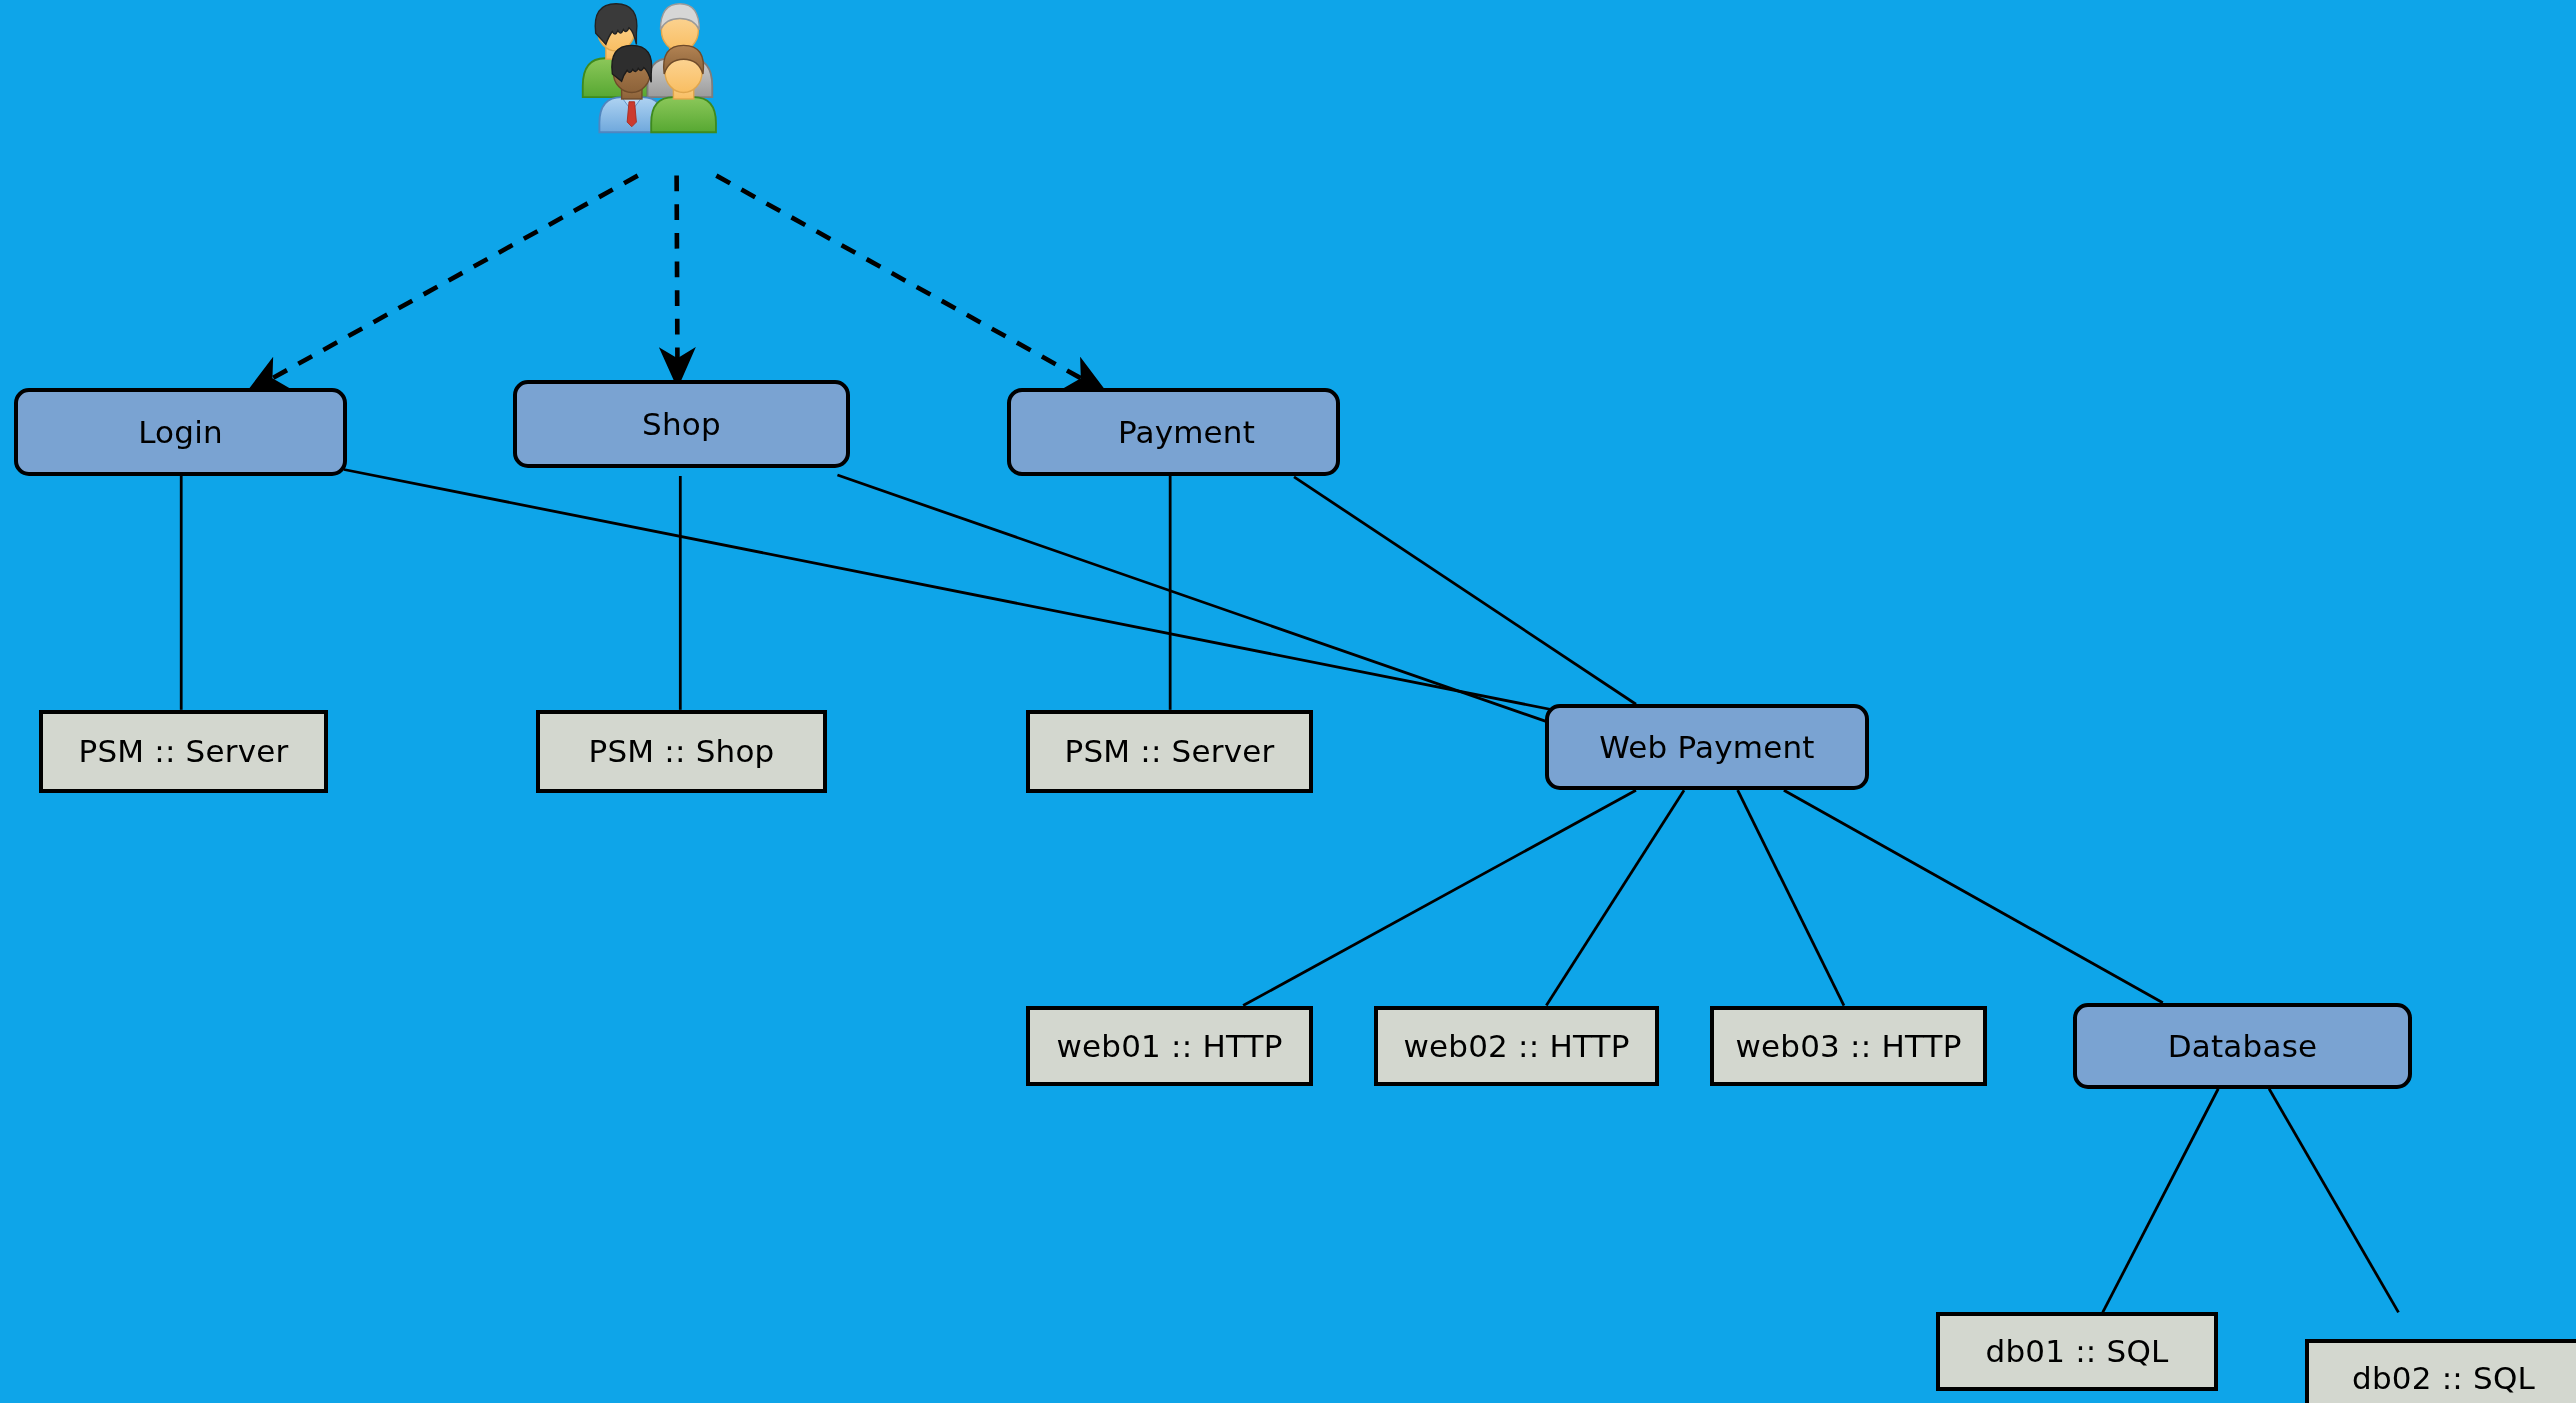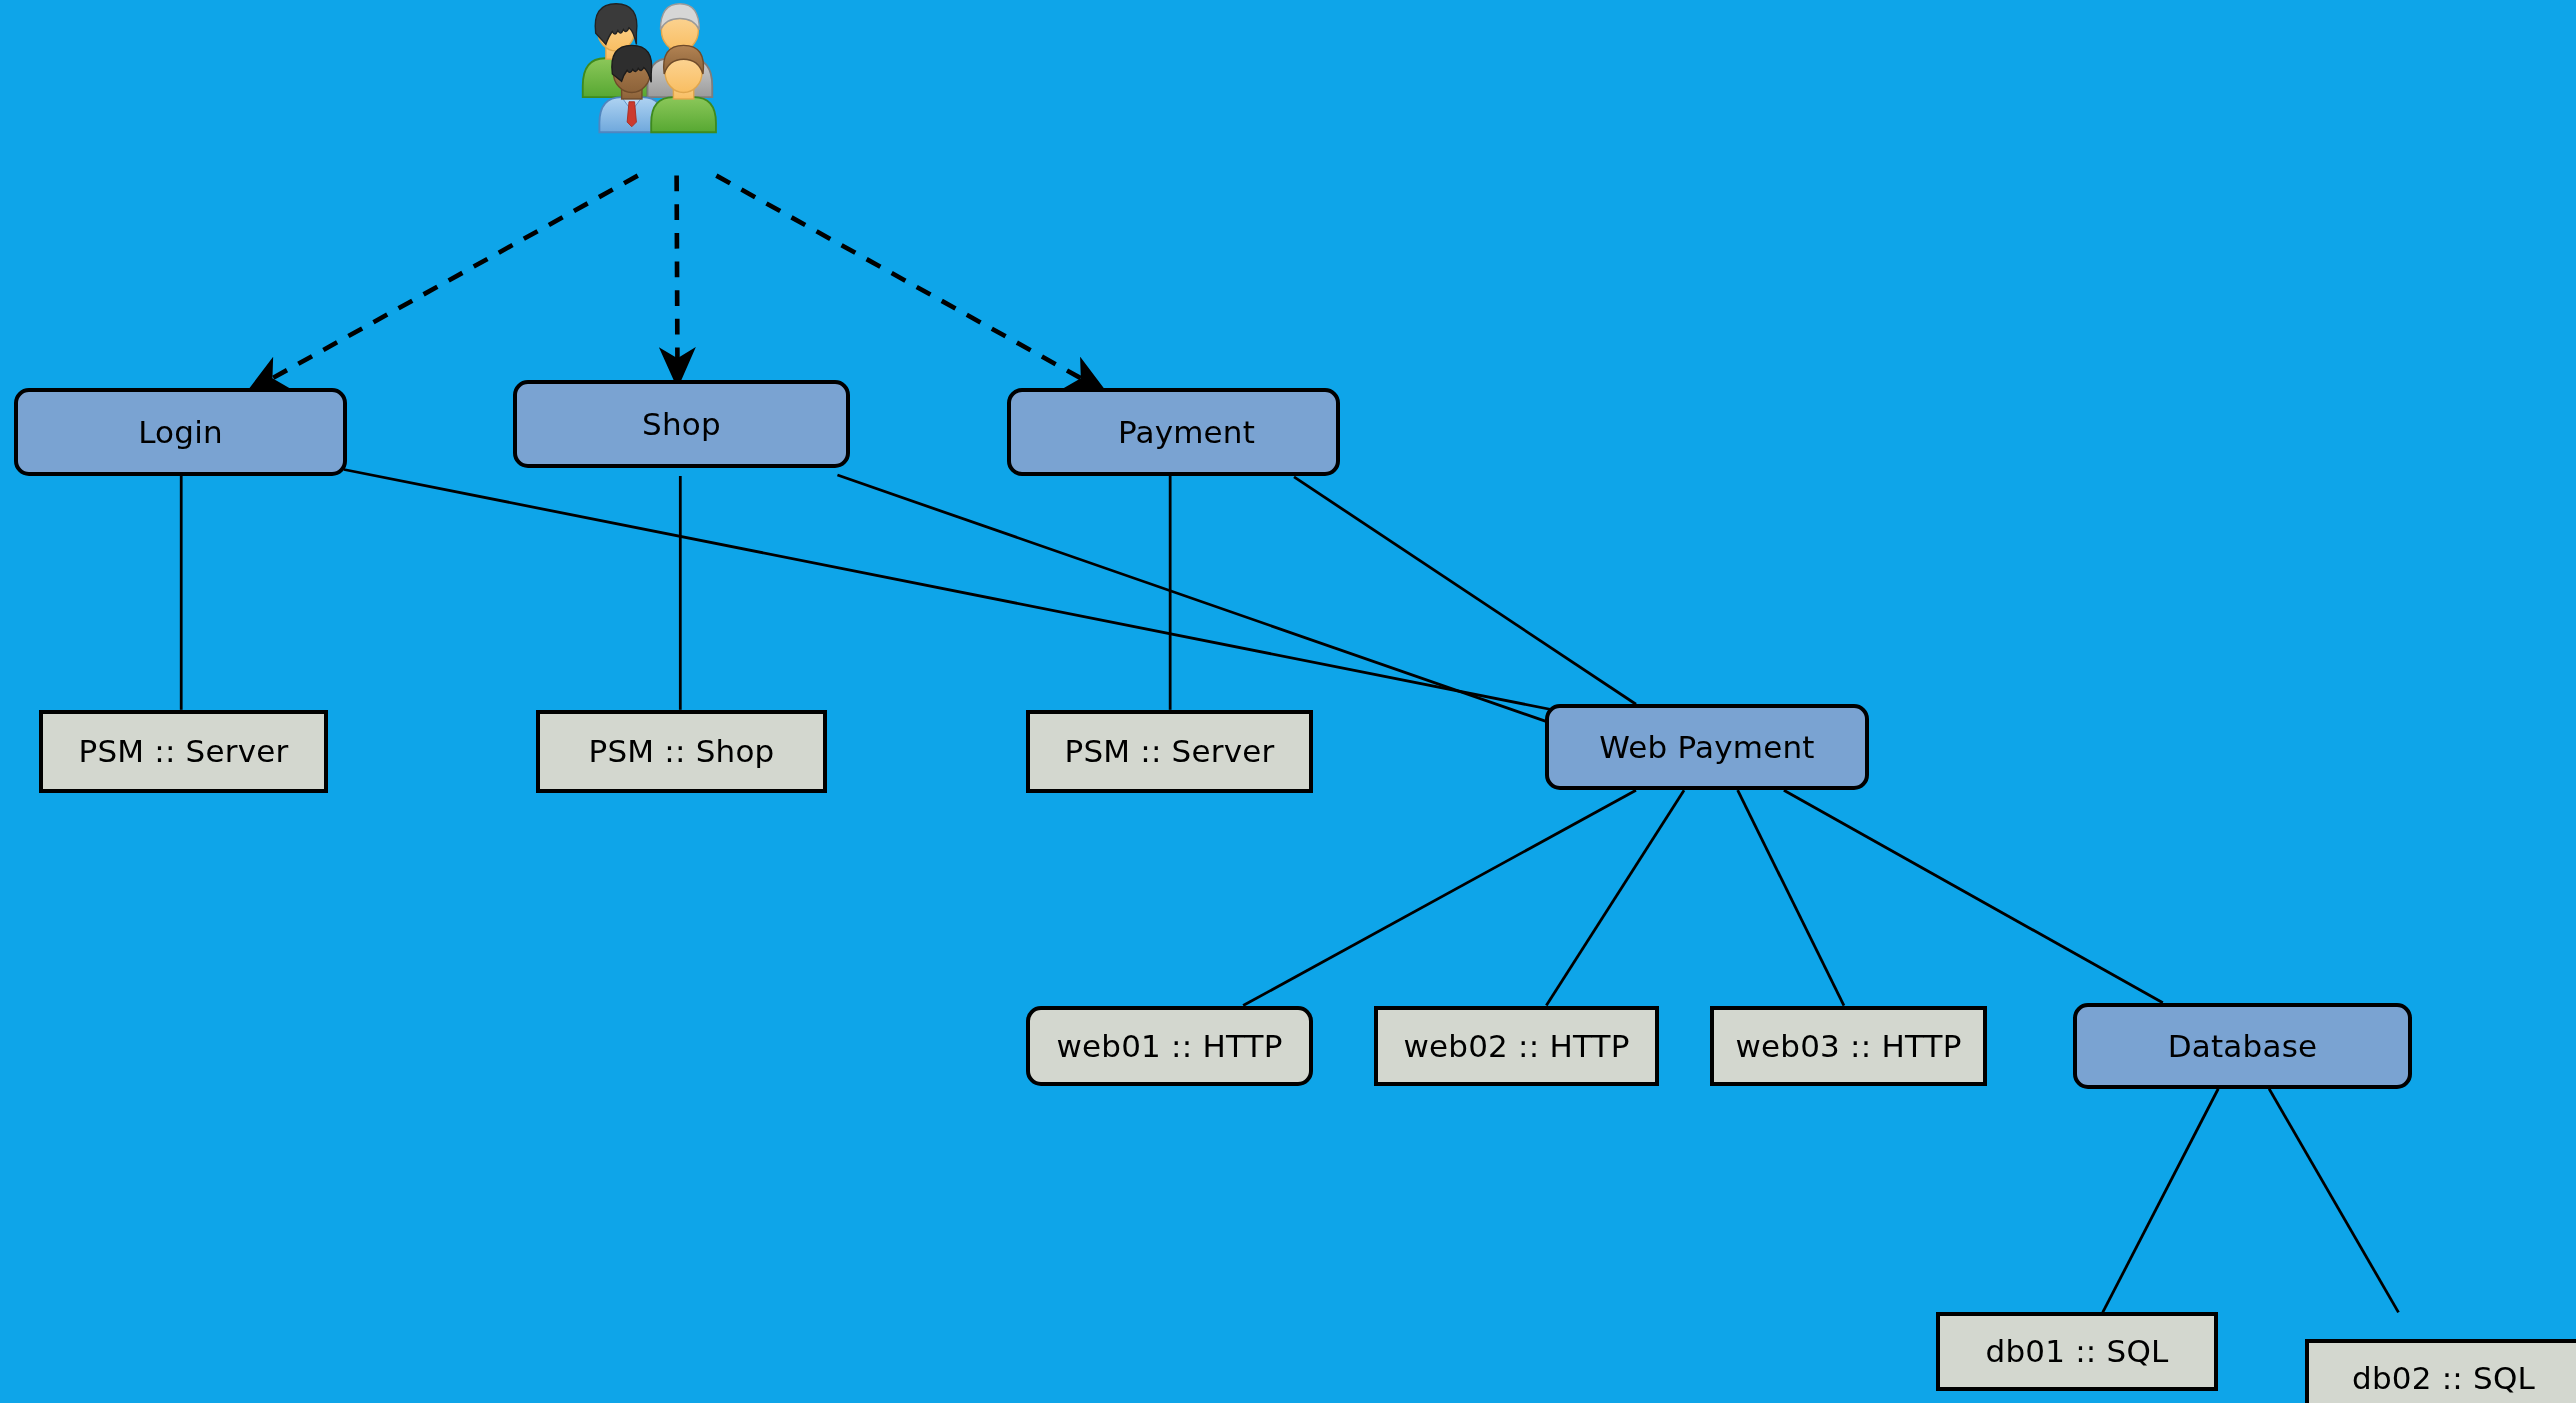"web01 :: HTTP" div.node { border-radius: 15px -> none }
